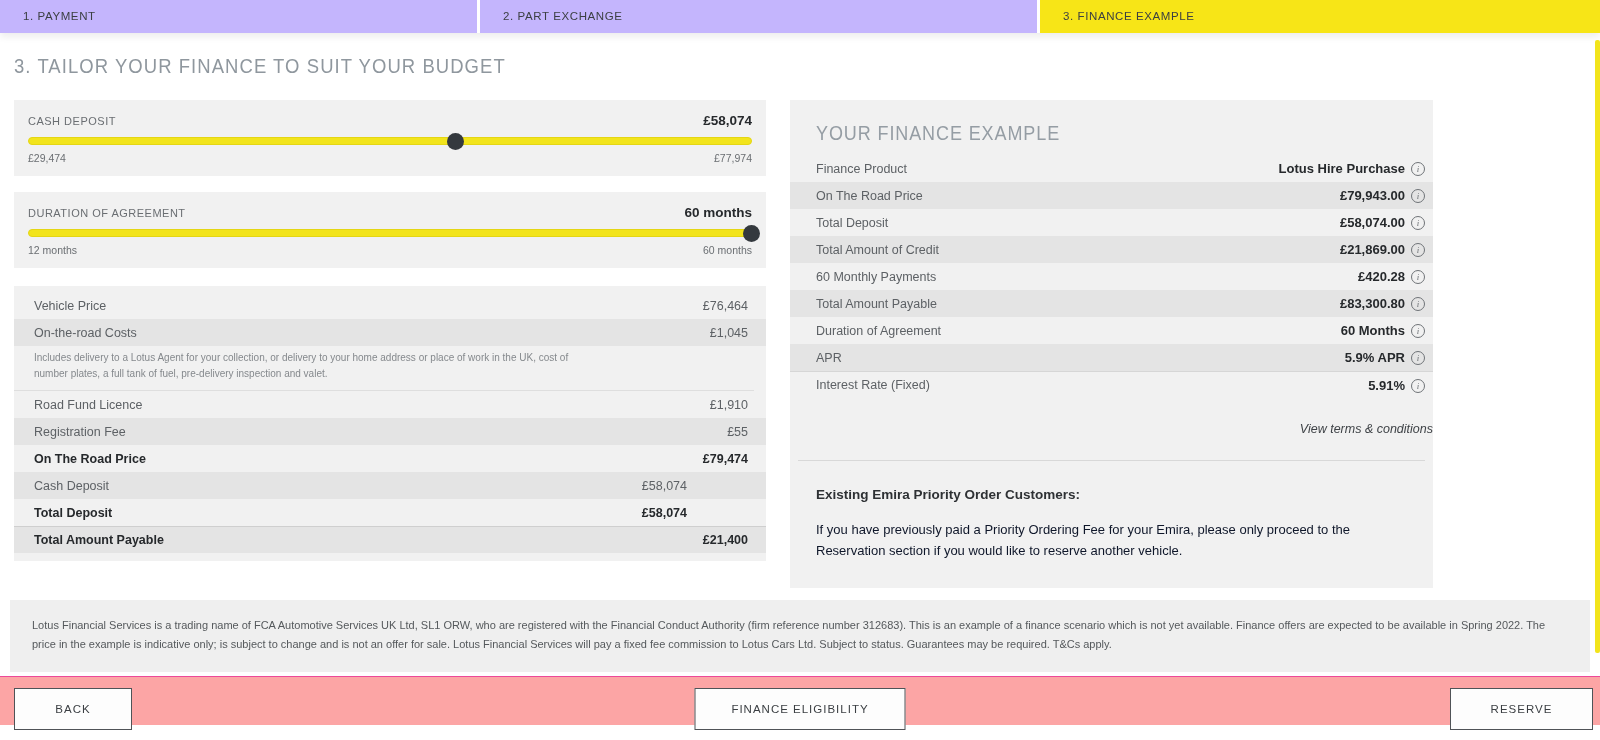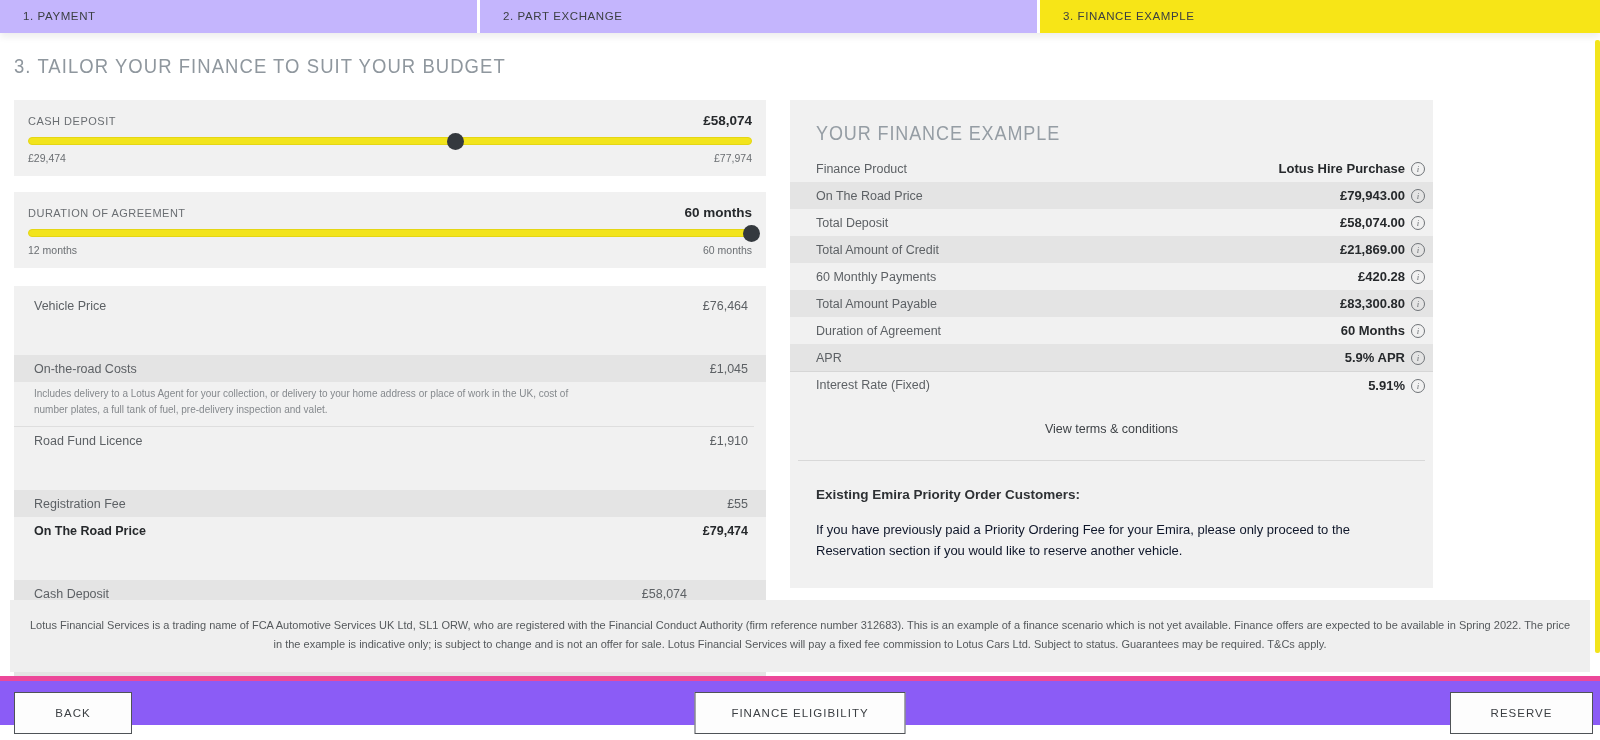"On-the-road Costs" .prow.dark { margin-top: 36px -> none }
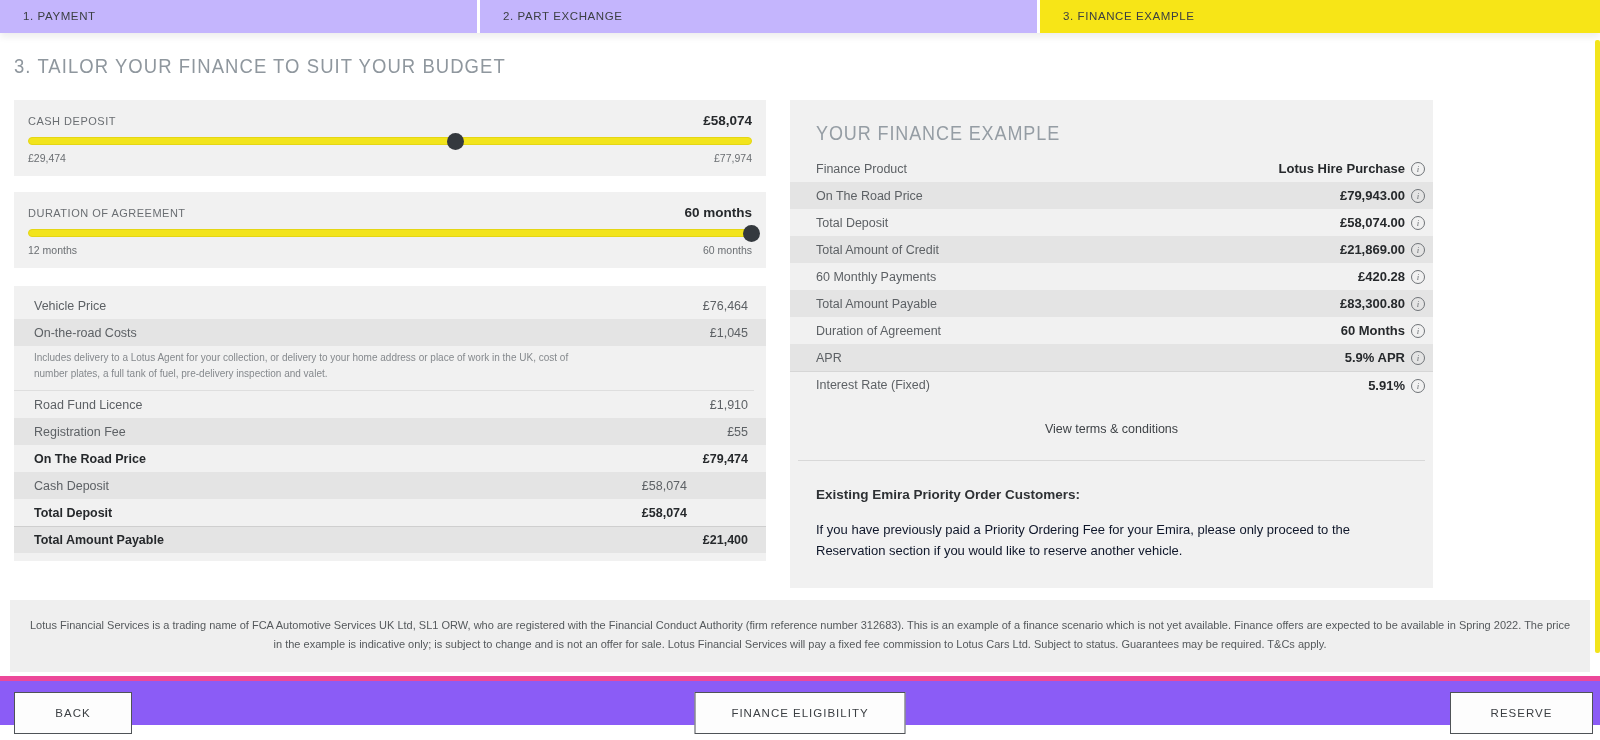"View terms & conditions" .terms-link { font-style: none -> italic; text-align: center -> right }
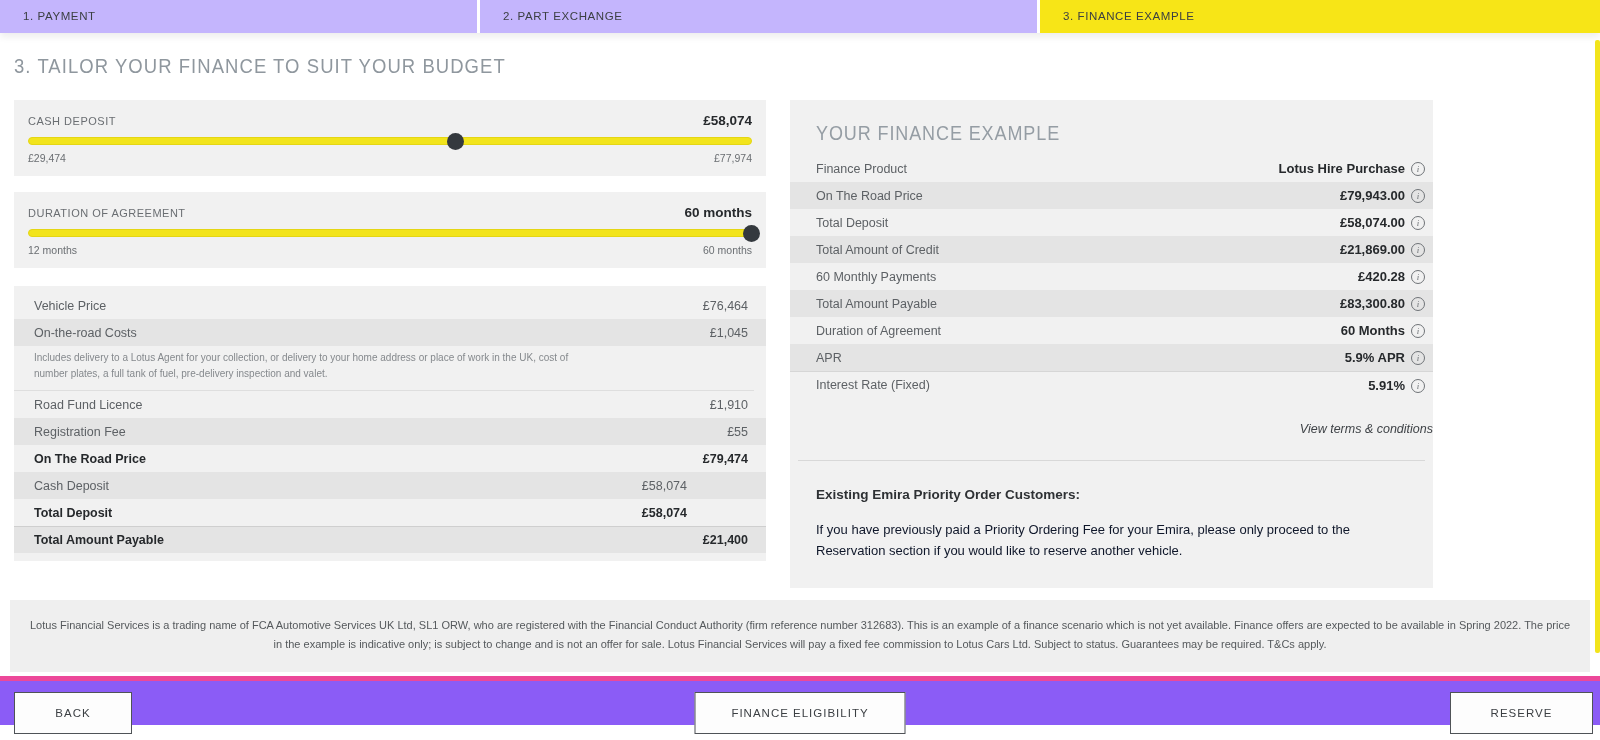"Lotus Financial Services is a" .disclaimer { padding: 16px 16px 12px -> 16px 22px 12px; text-align: center -> none }
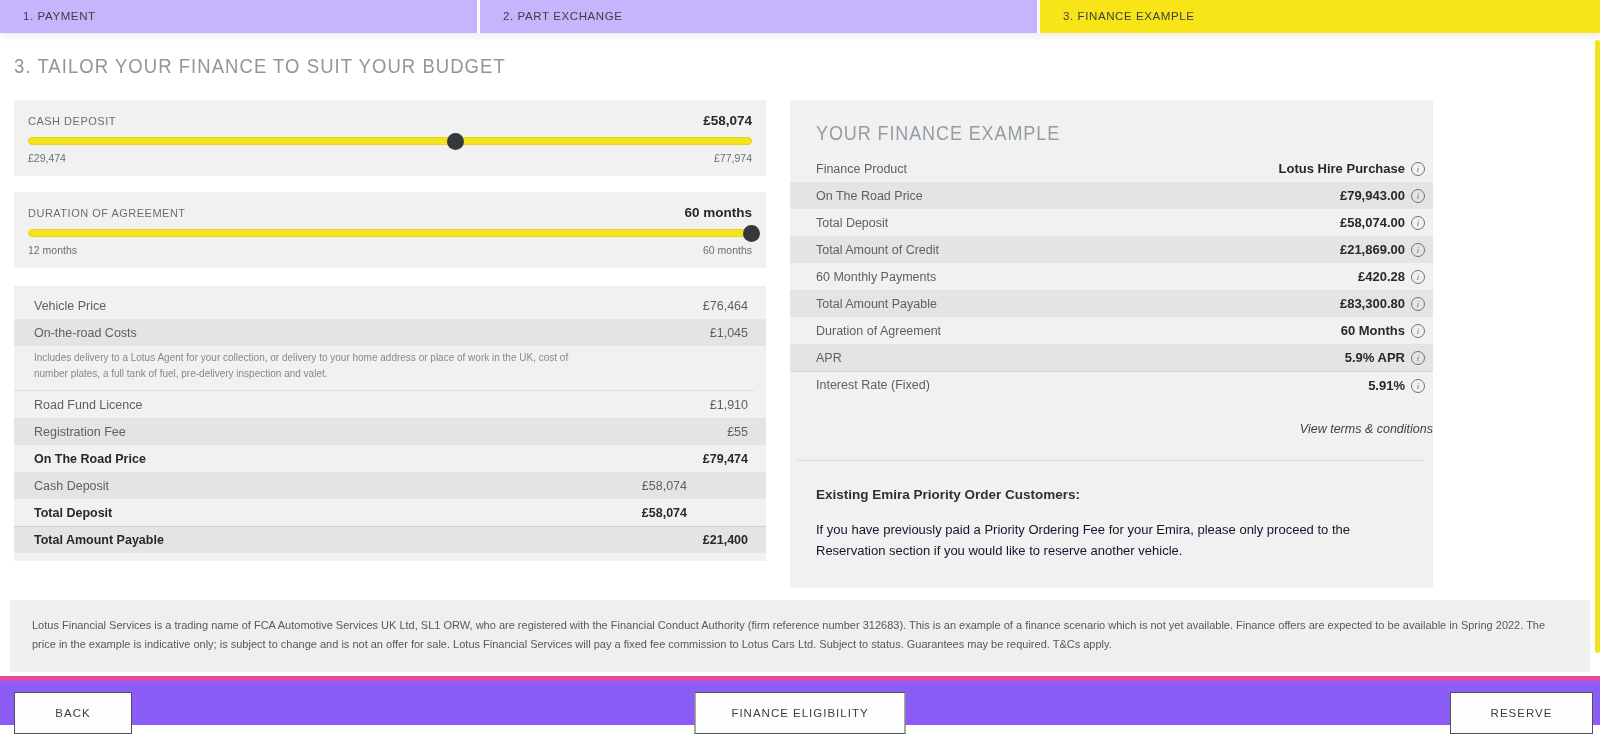"BACK" .bottombar { background: #8b5cf6 -> #fca5a5; border-top: 5px solid #ec4899 -> 1px solid #ec4899 }
